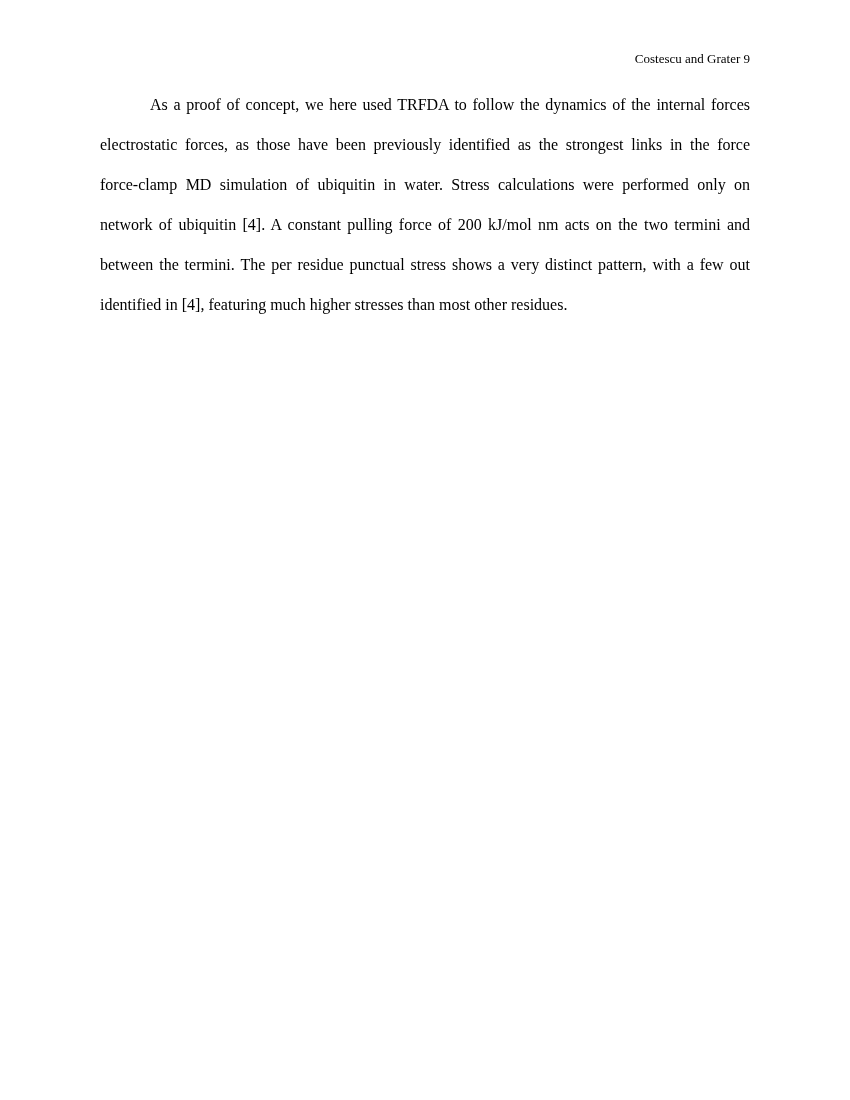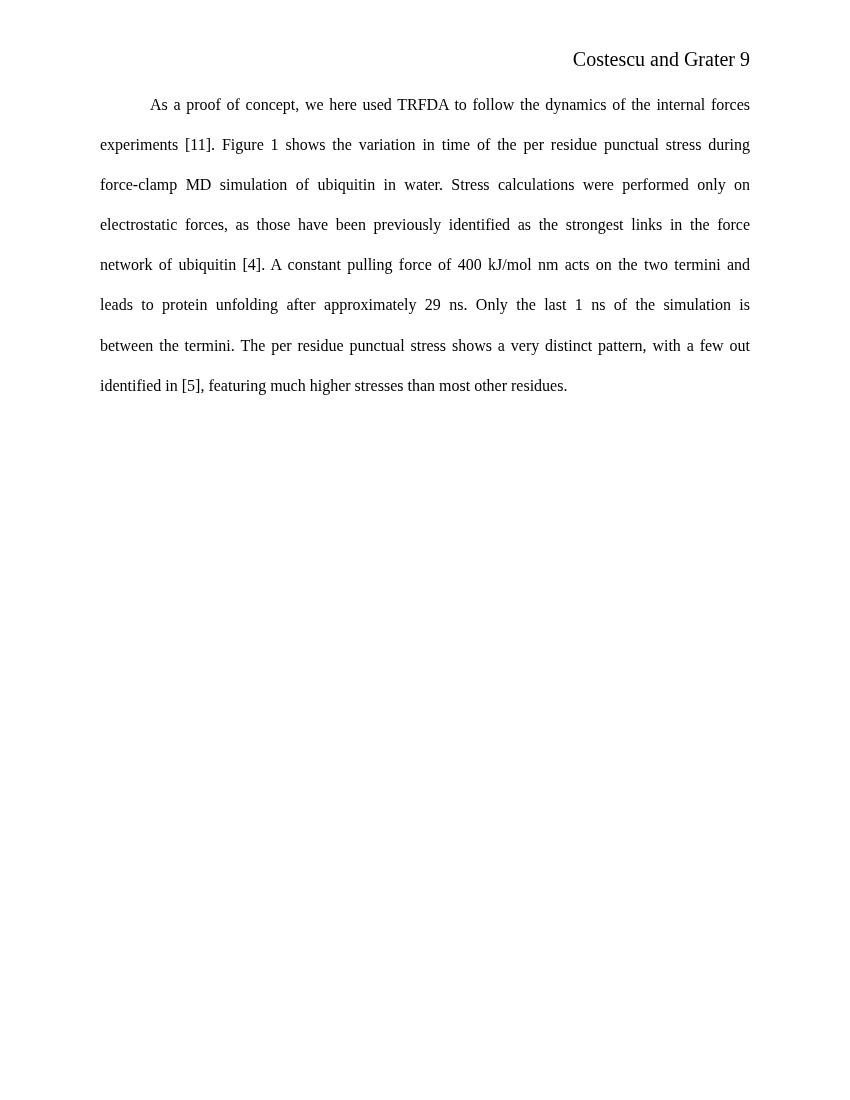"Costescu and Grater 9" .running-header { font-size: 20px -> 13px }
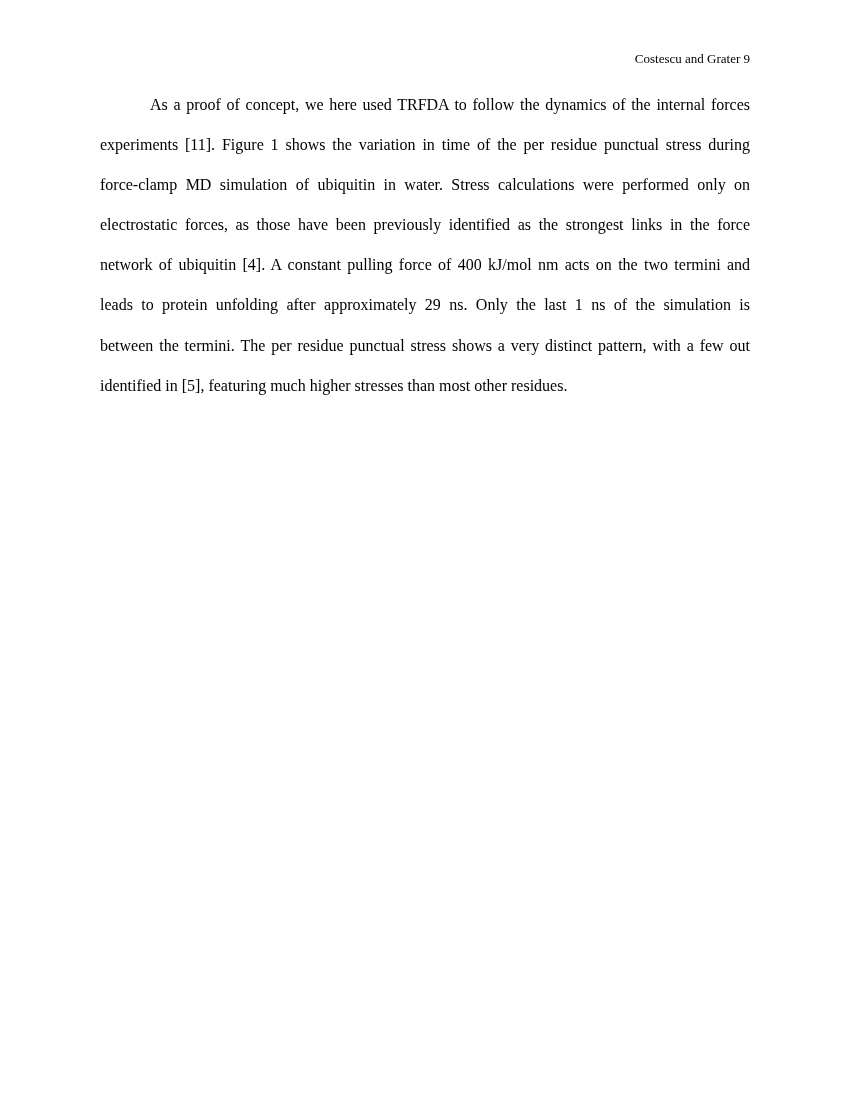"experiments [11]. Figure 1 shows" span.line { html: <span>experiments [11]. Figure 1 shows the variation in time of the per residue punctual stress during</span> -> none }
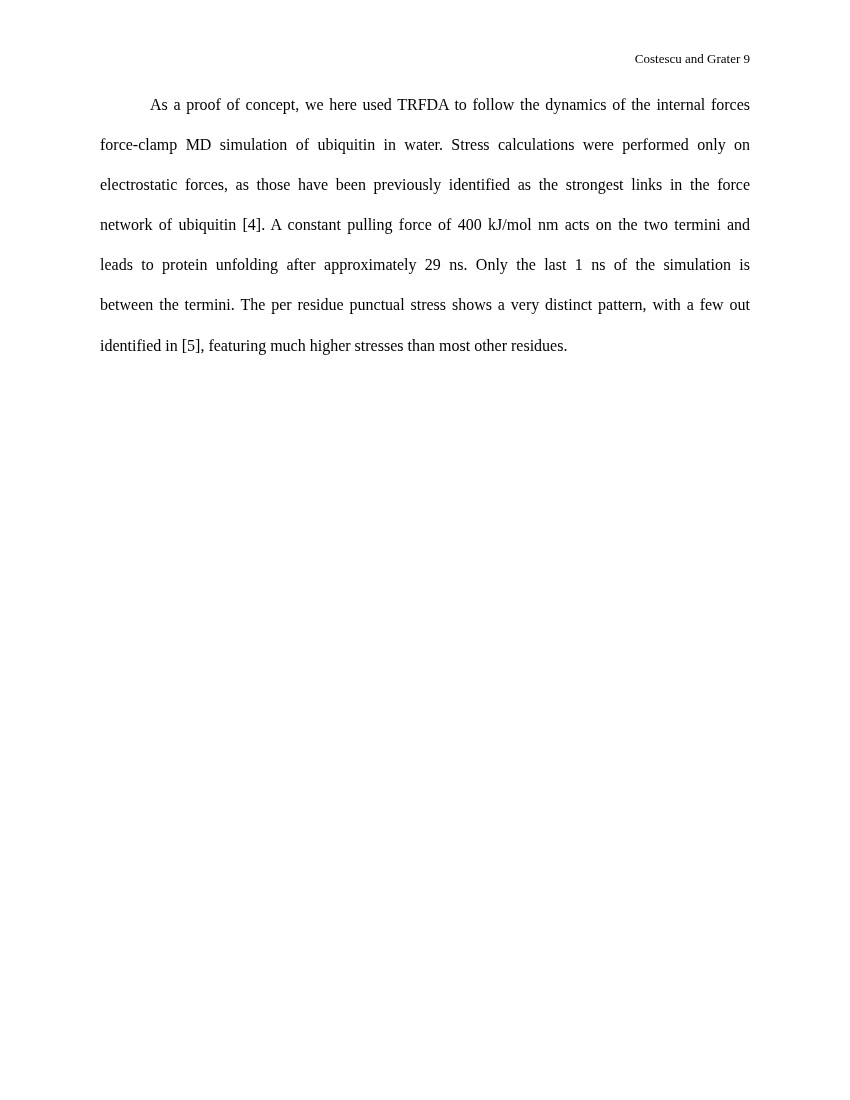"force-clamp MD simulation of ubiquitin" span.line { order: before "electrostatic forces, as those have" -> after "electrostatic forces, as those have" }
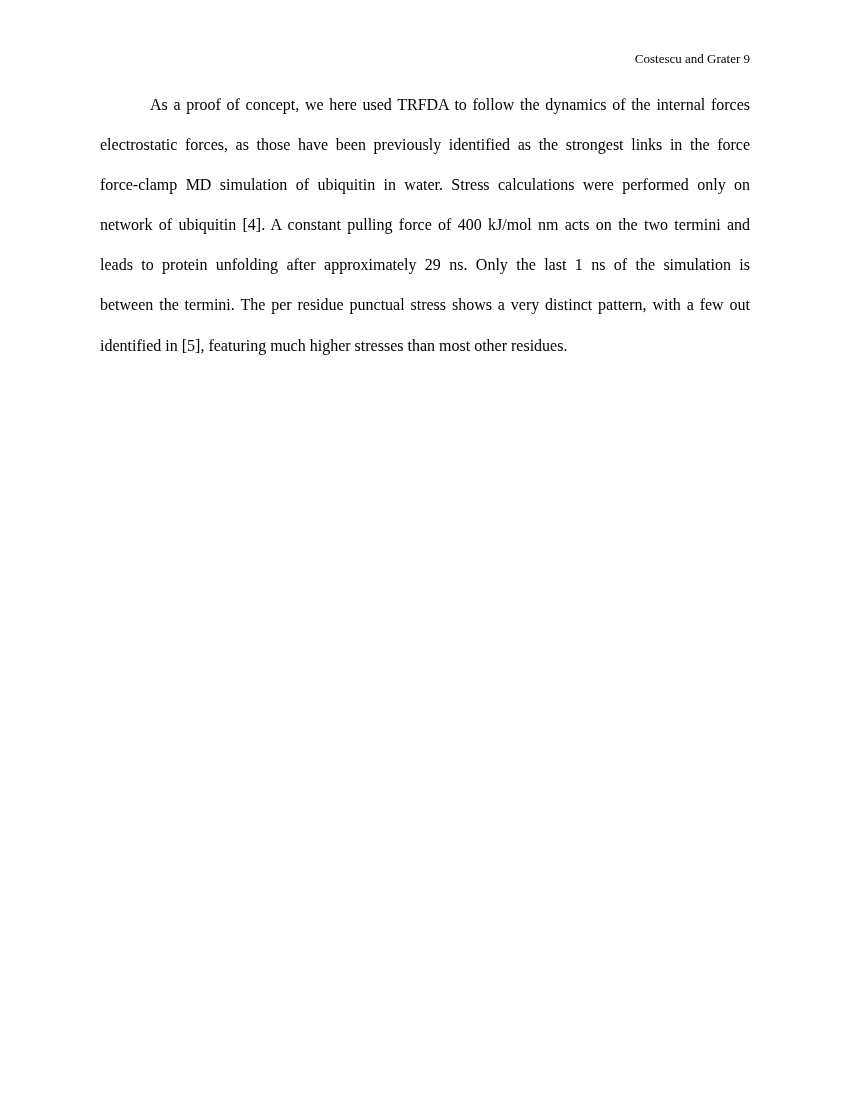"network of ubiquitin [4]. A" span.line { text: 400 -> 200 }
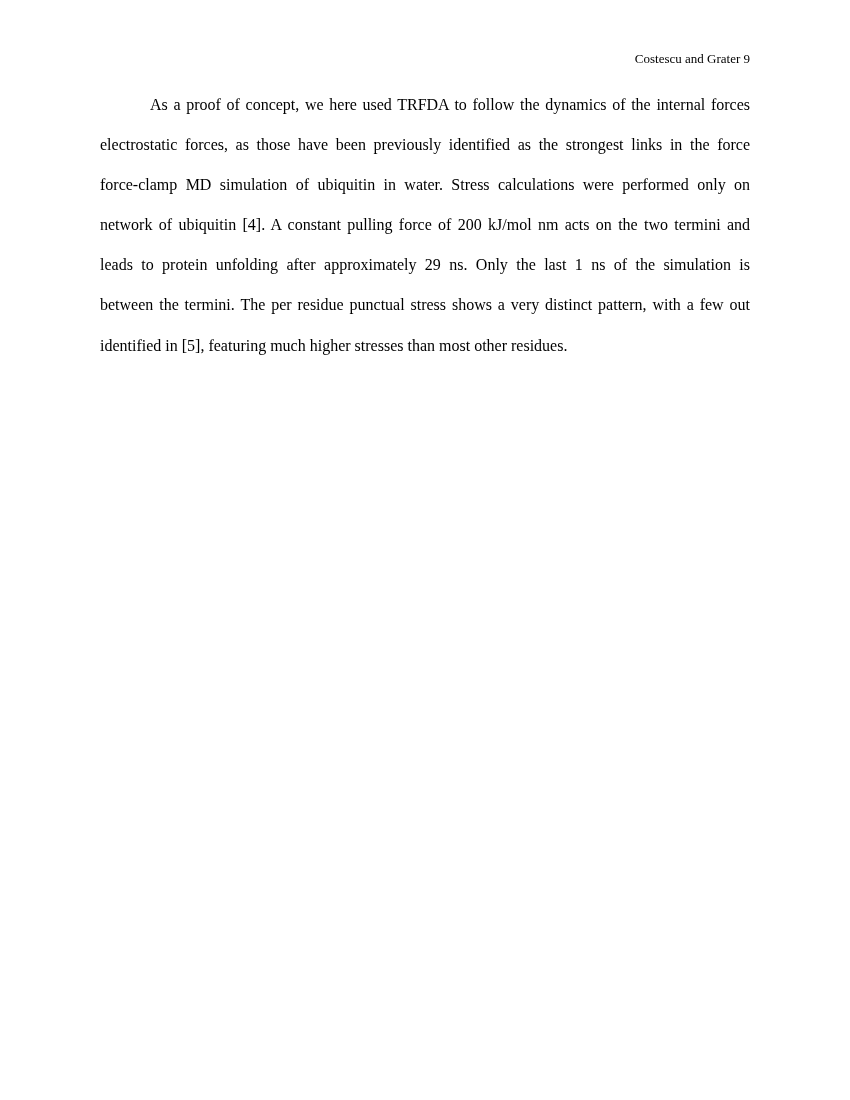"leads to protein unfolding after" span.line { html: <span>leads to protein unfolding after approximately 29 ns. Only the last 1 ns of the simulation is</span> -> none }
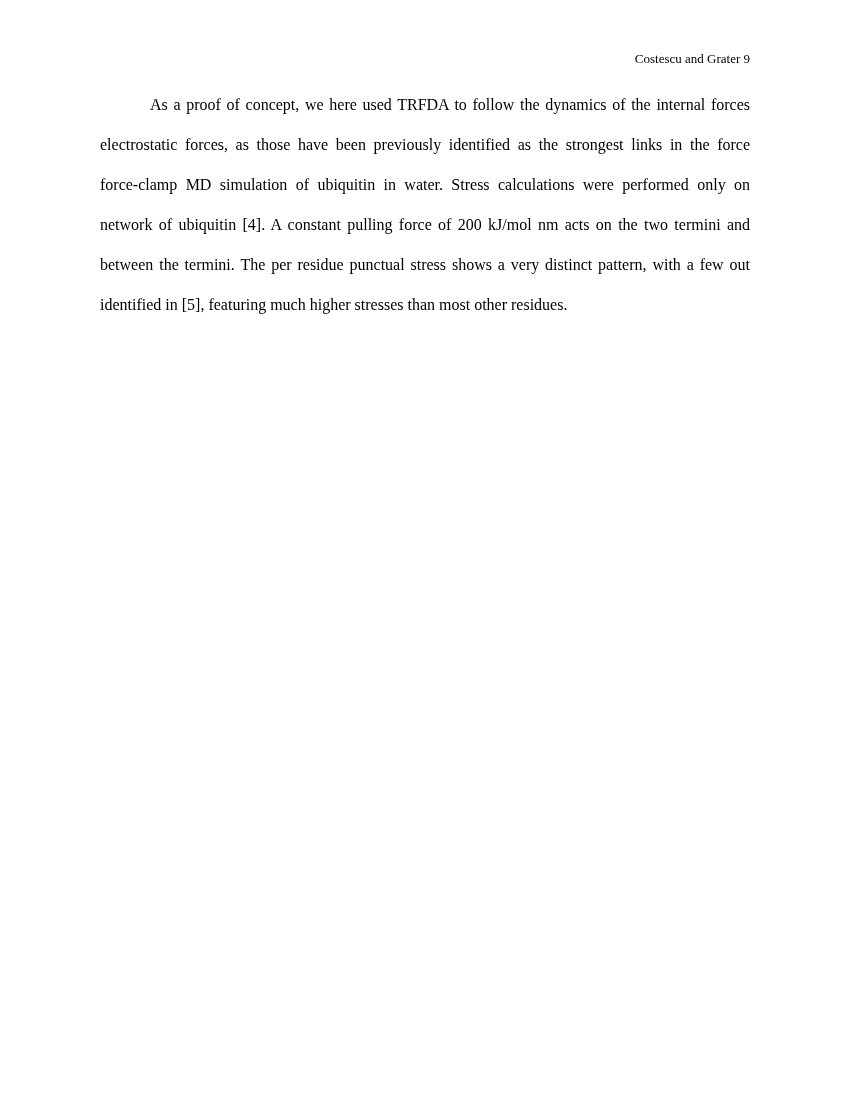"identified in [5], featuring much" span.line { text: 5 -> 4 }
